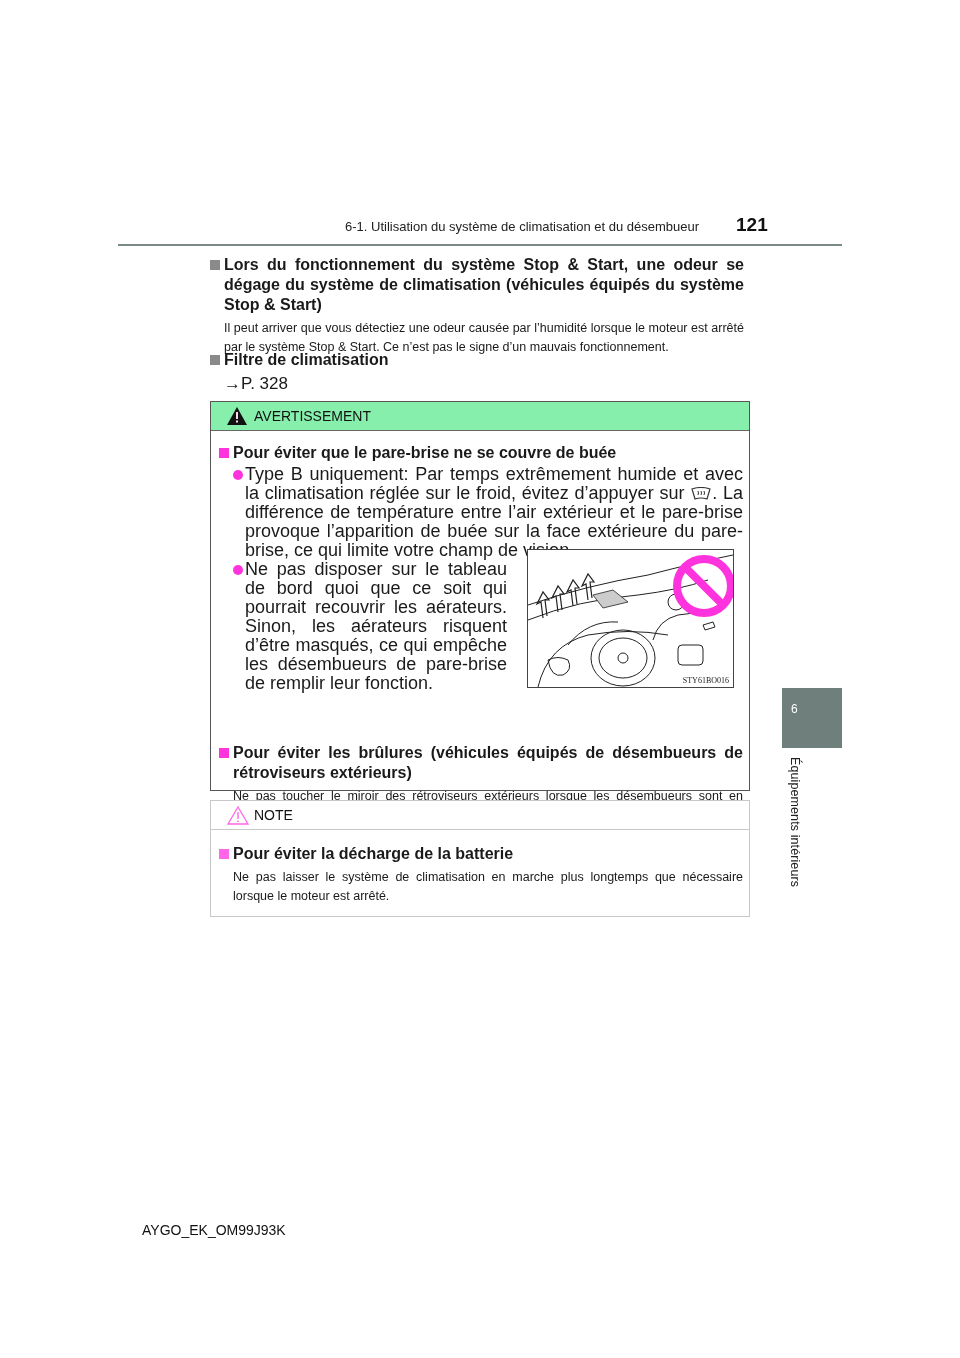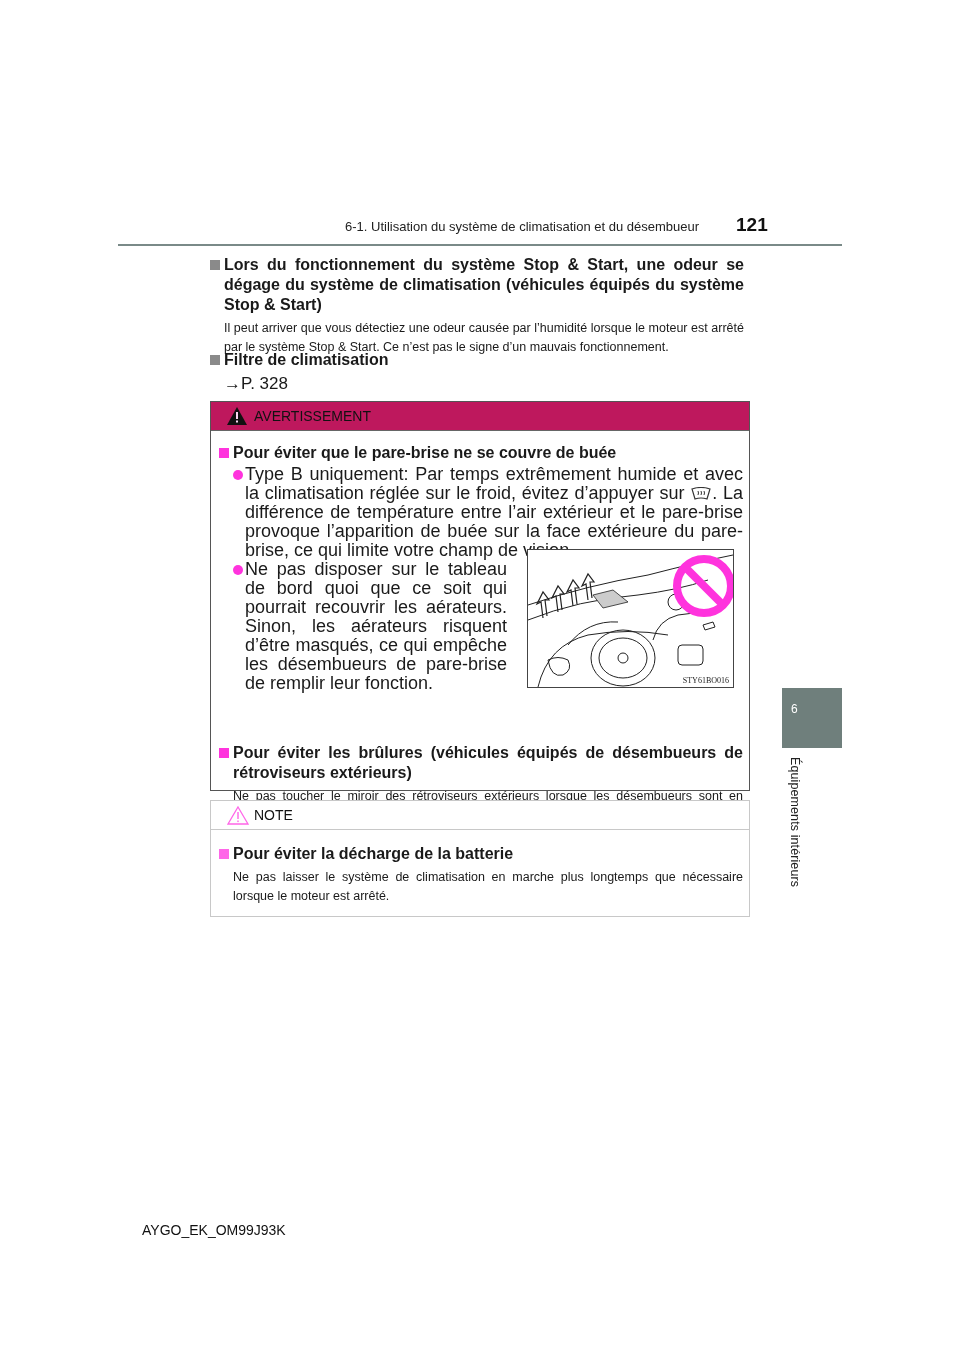"AVERTISSEMENT" .box-head { background: #be185d -> #86efac }
